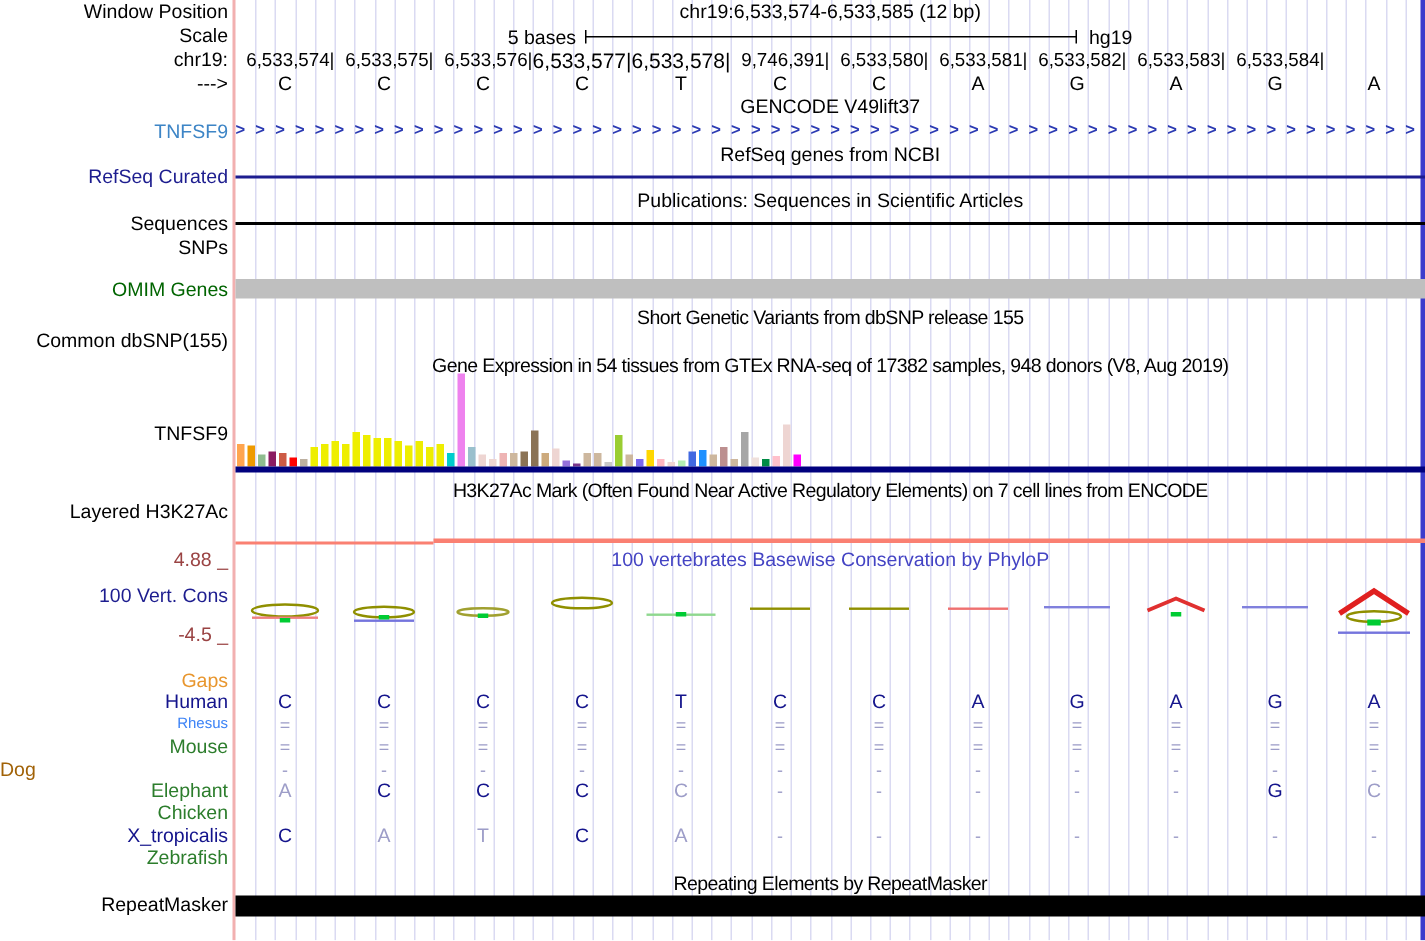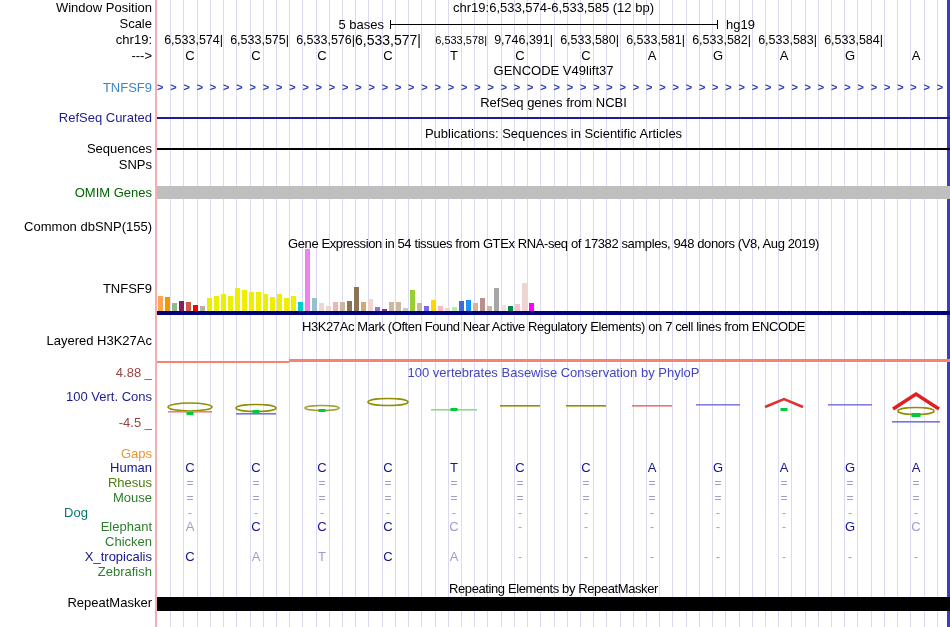"6,533,578|" div { font-size: 11px -> 14px; text-align: right -> none }
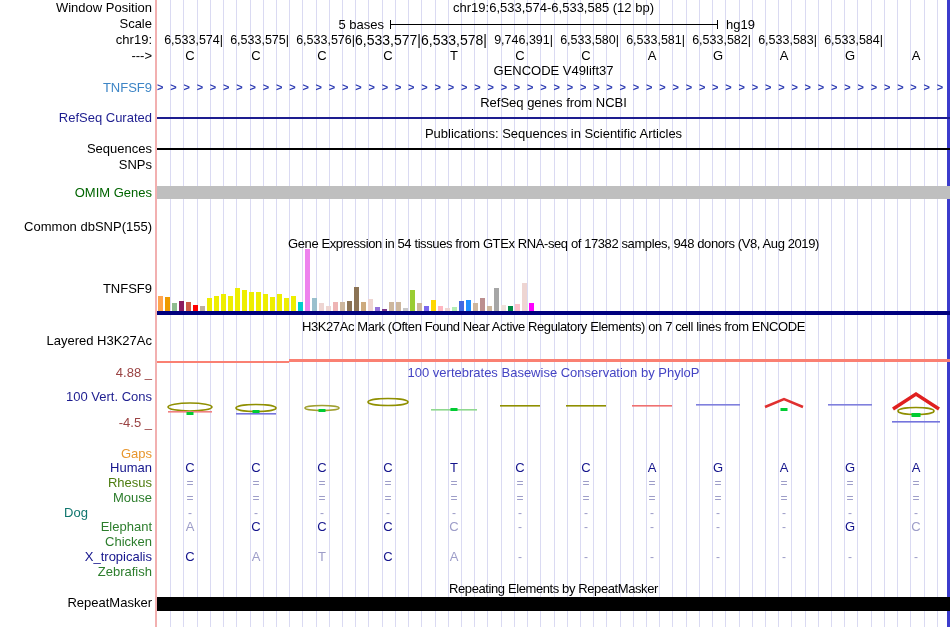"Short Genetic Variants from dbSNP" div.title { html: none -> <div>Short Genetic Variants from dbSNP release 155</div> }
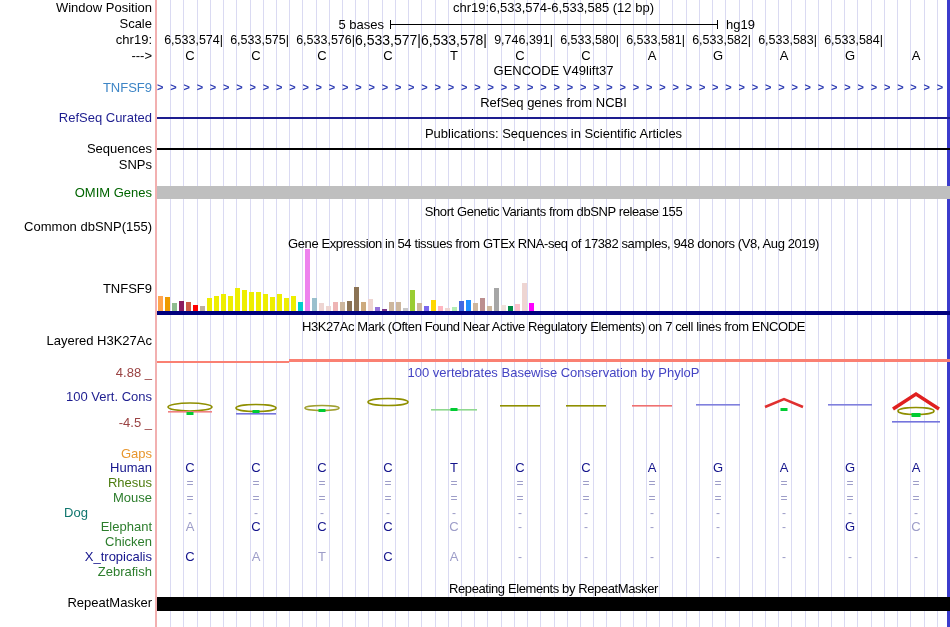"Rhesus" div { color: #4d7c0f -> #3b82f6; font-size: 13px -> 10px }
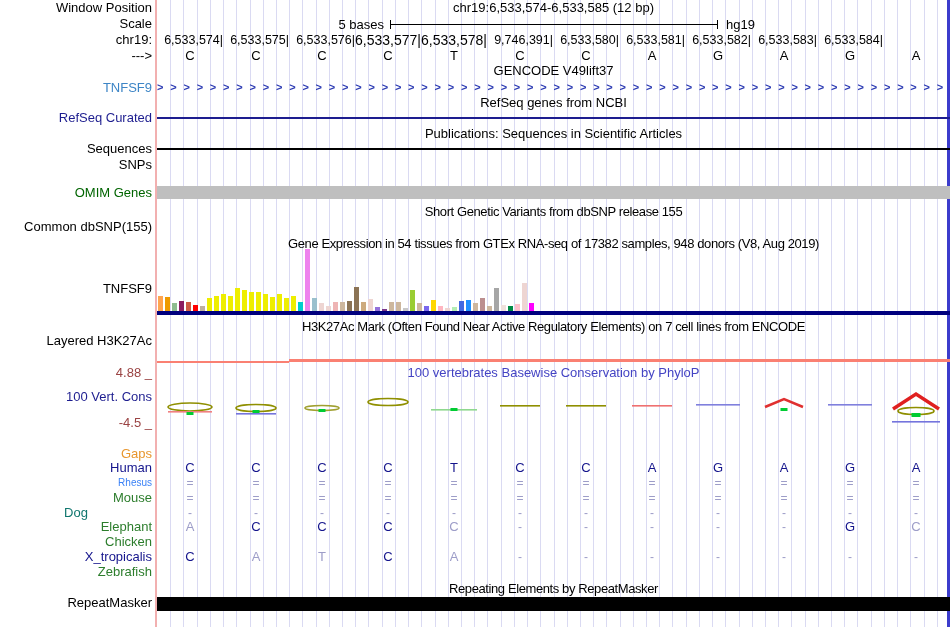"Dog" div { color: #0f766e -> #a16207; text-align: center -> left }
